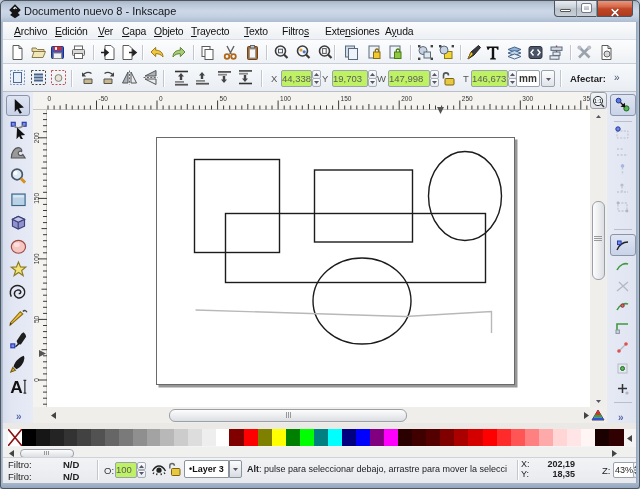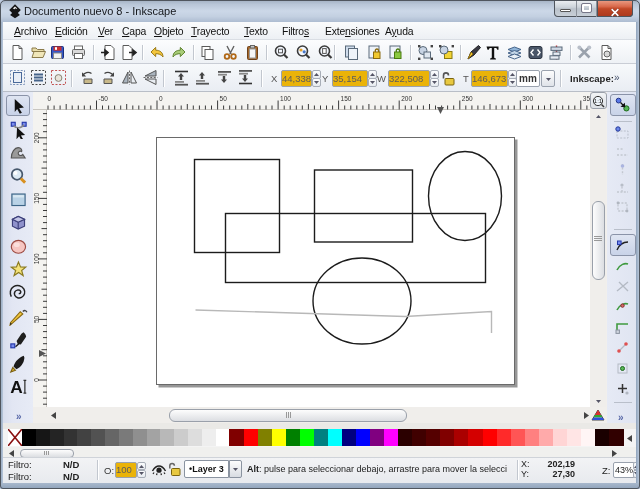"44,338" .spin { background: #eab308 -> #bef264 }
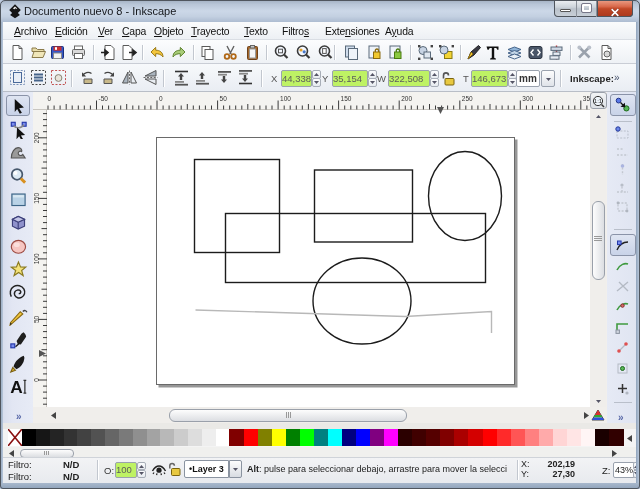"35,154" div.spin { text: 35,154 -> 19,703 }
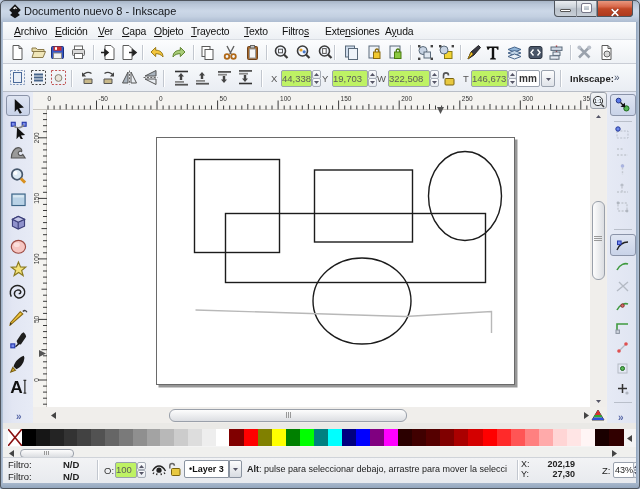"322,508" div.spin { text: 322,508 -> 147,998 }
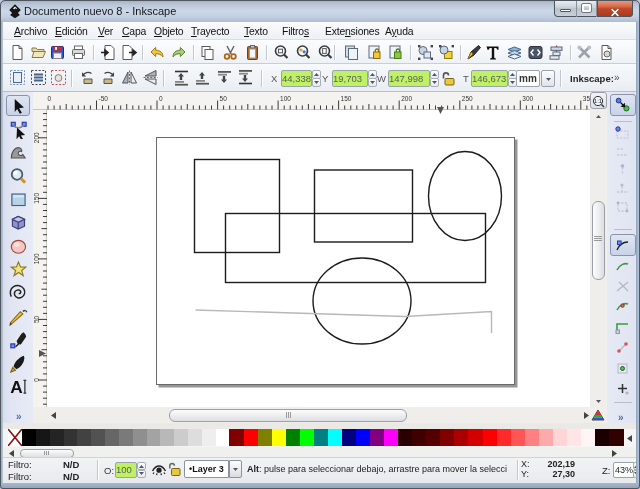"Inkscape:" div.abs { text: Inkscape -> Afectar }
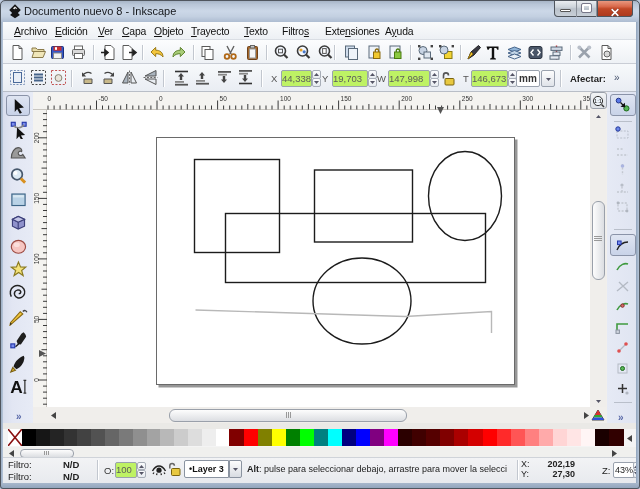"27,30" div.abs { text: 27,30 -> 18,35 }
